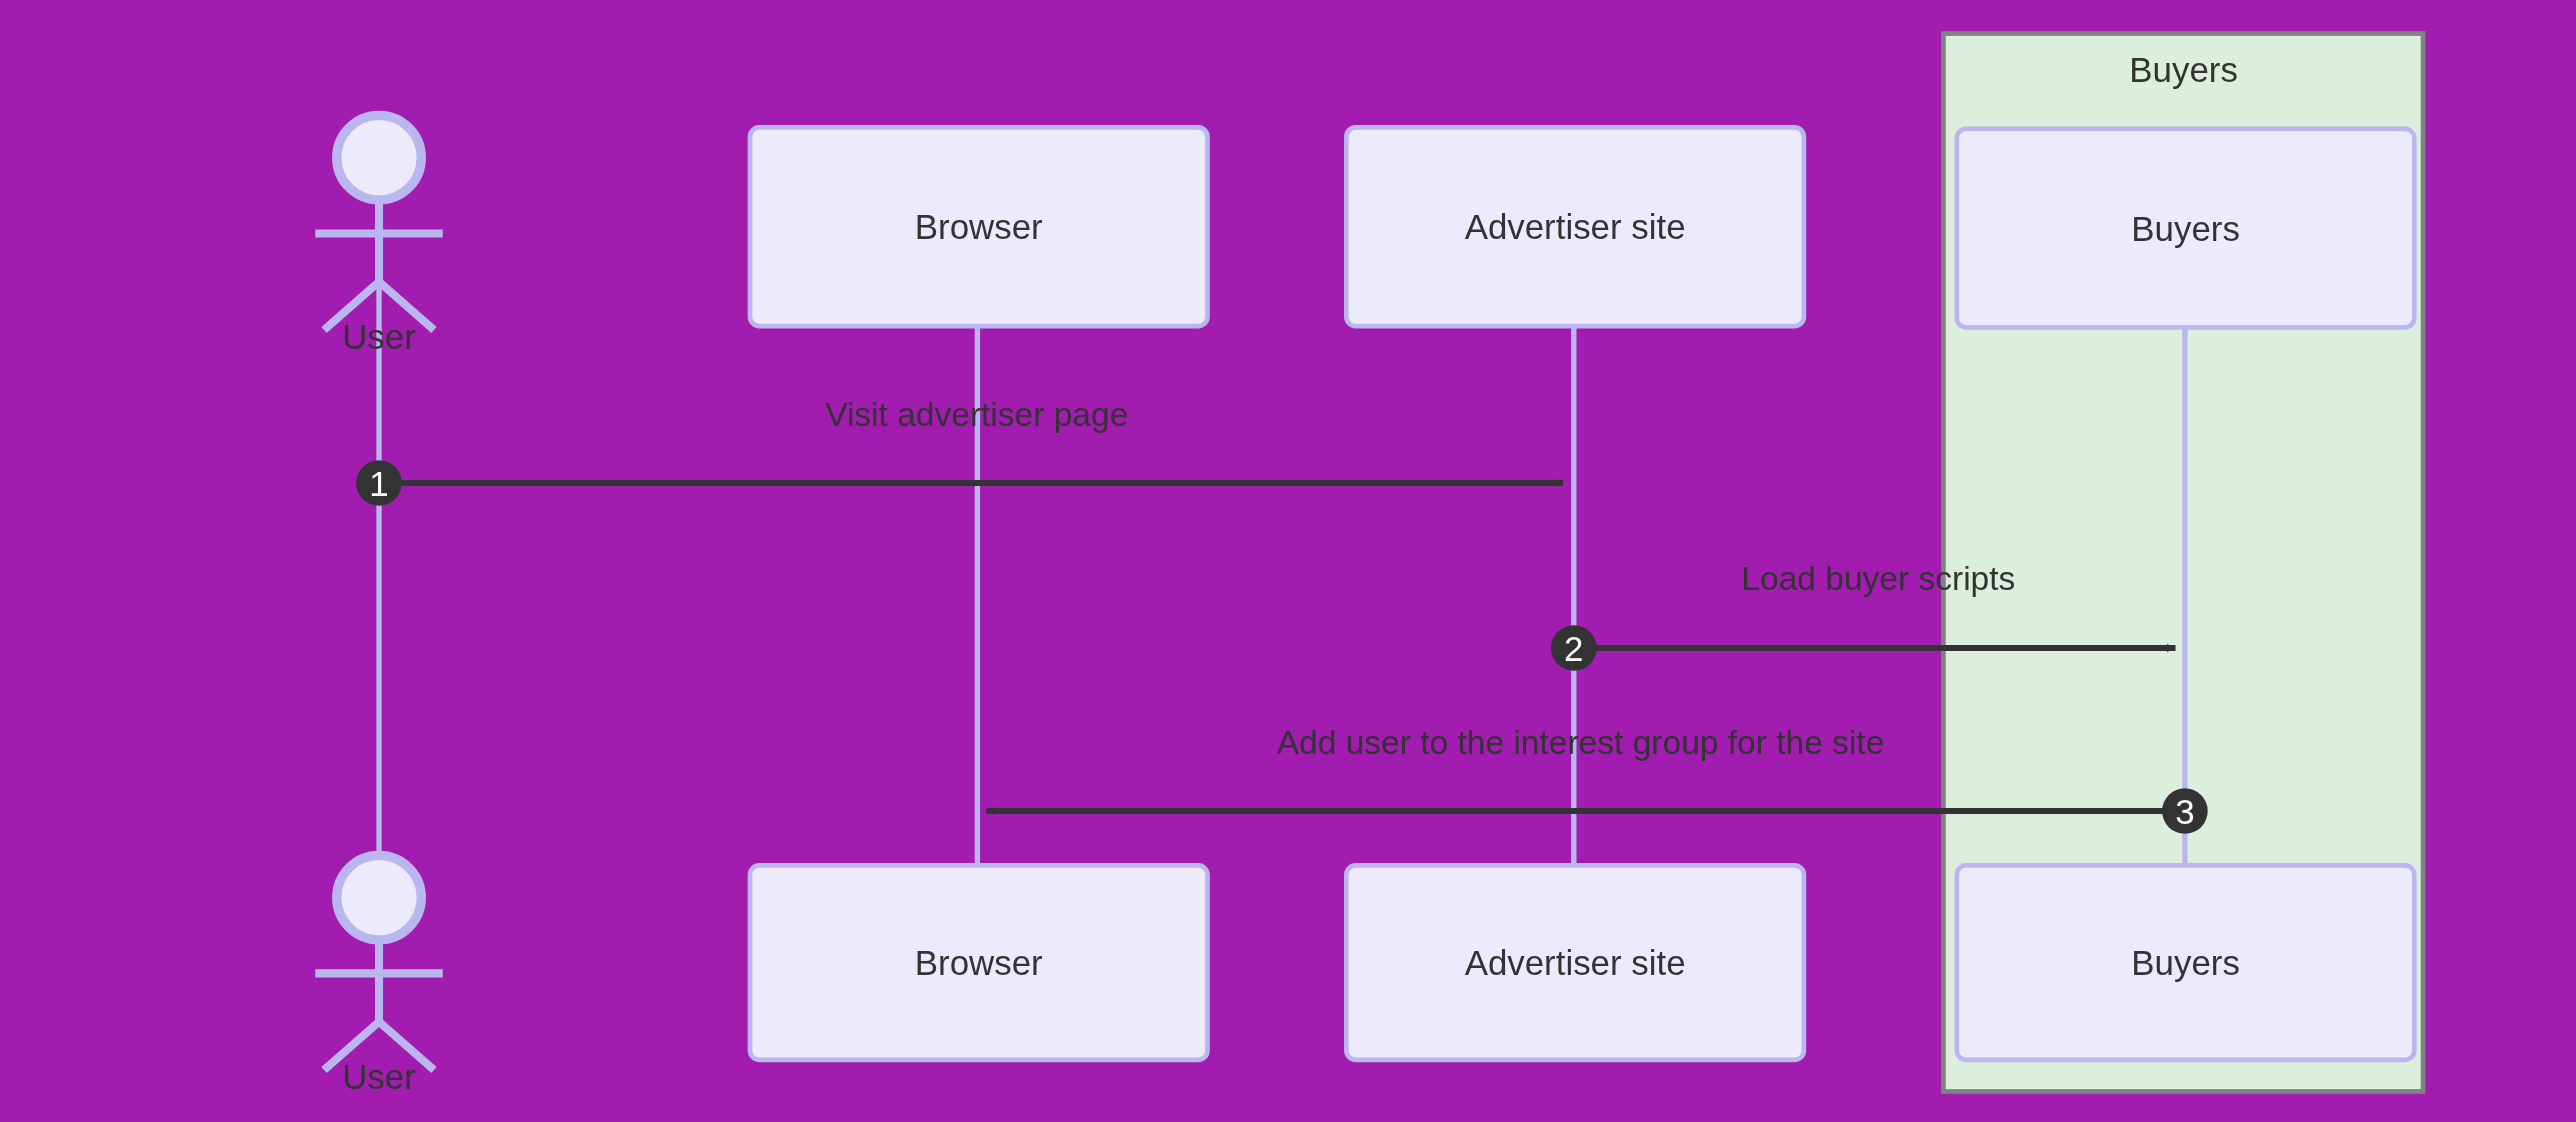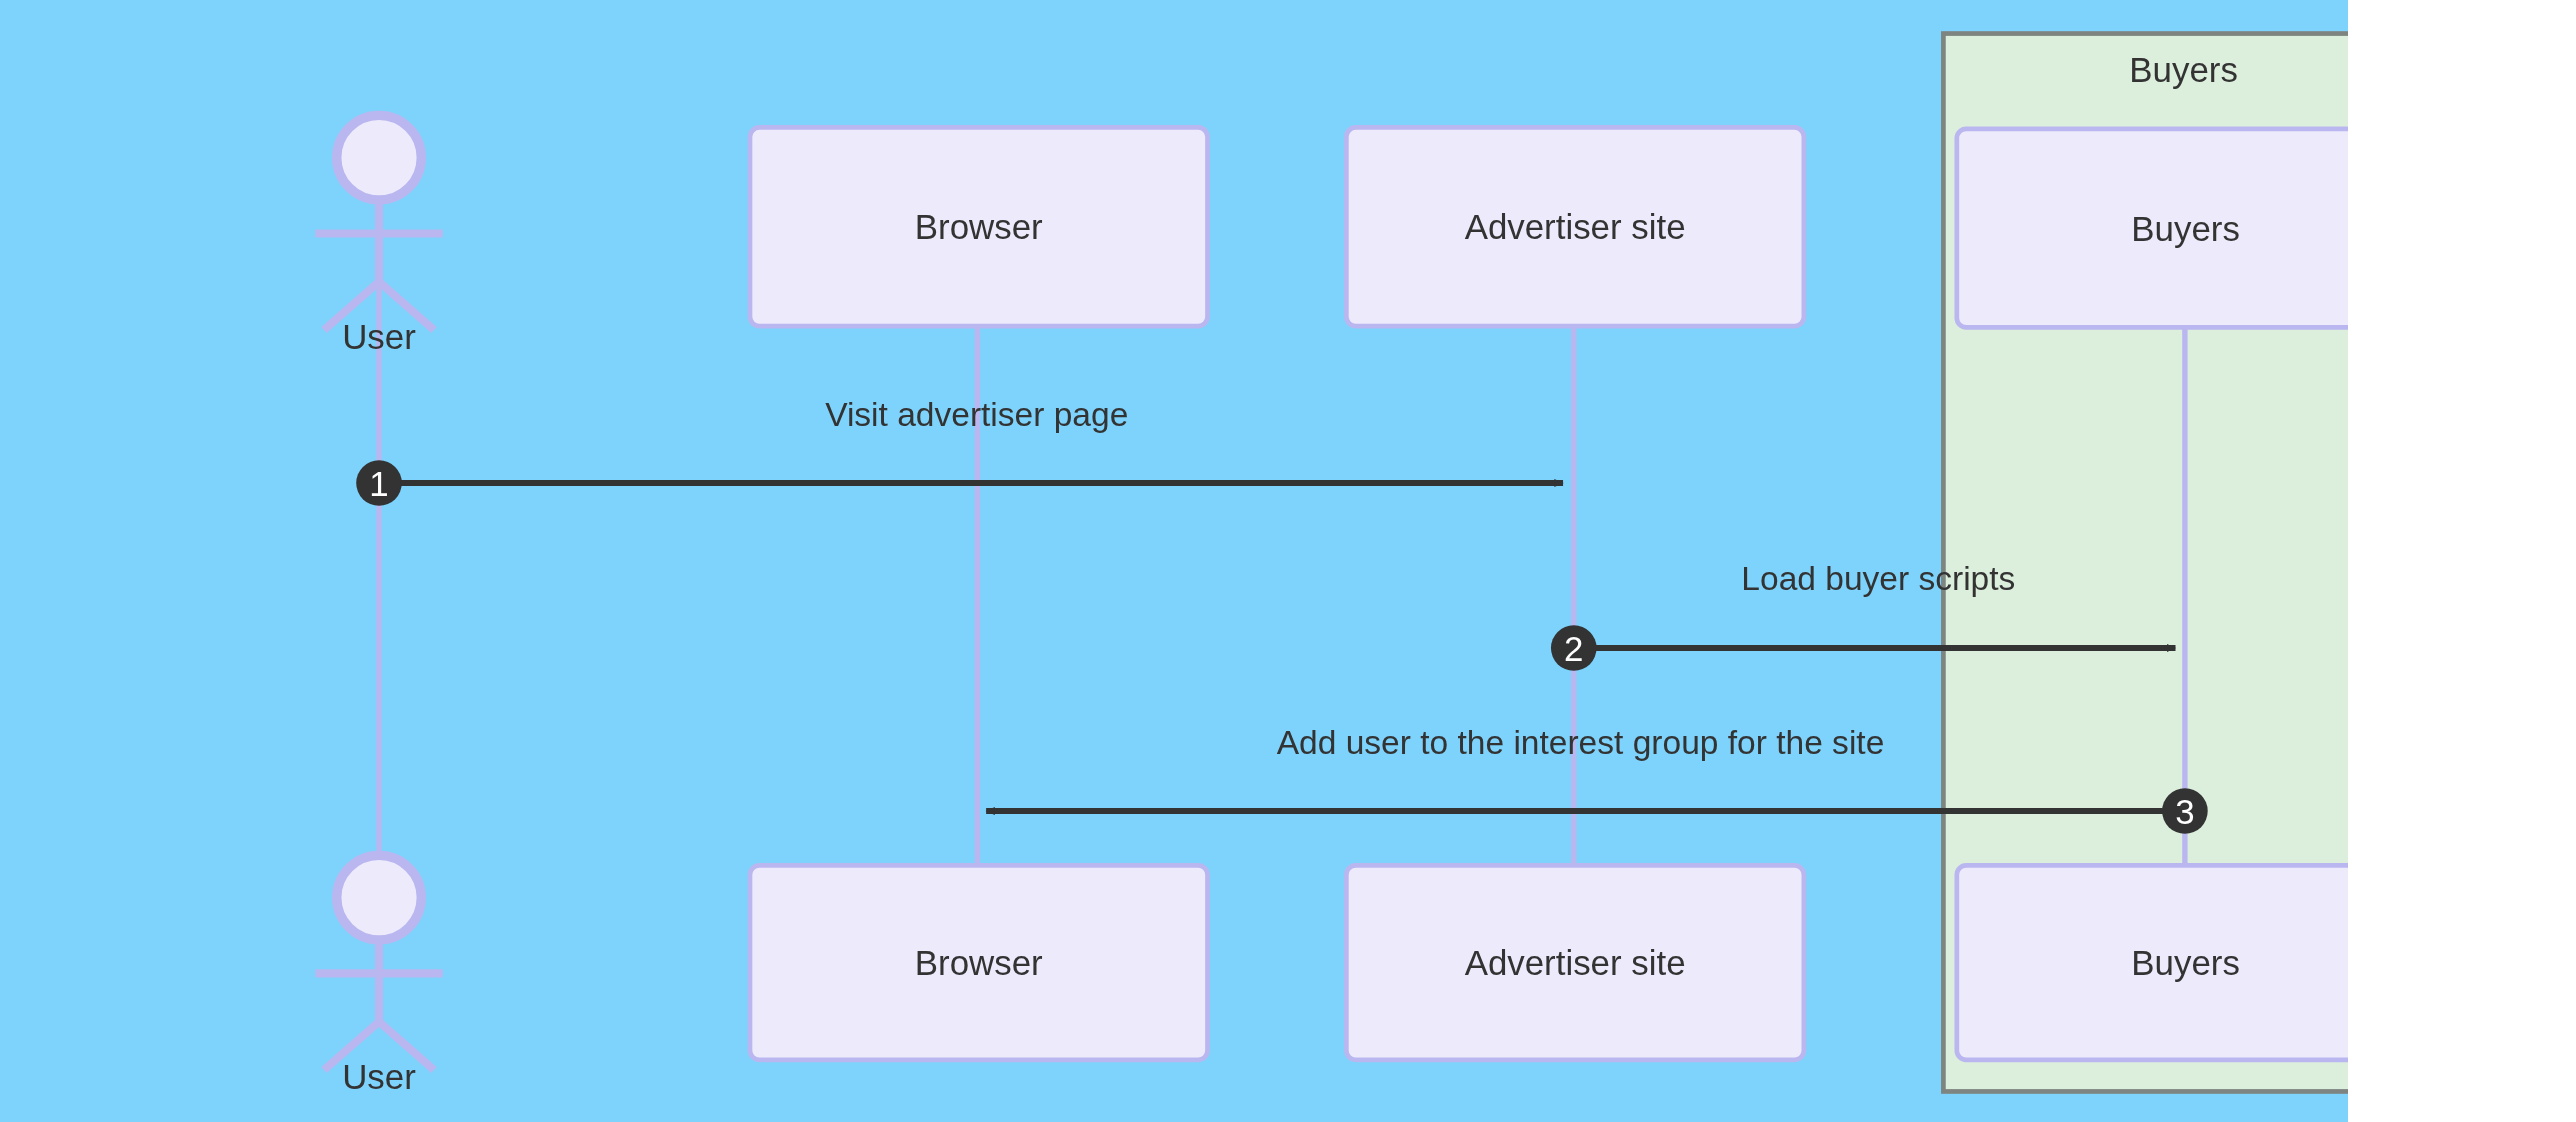"Buyers" #diagram-root { background: #7dd3fc -> #a21caf; width: 2348px -> 2576px }
